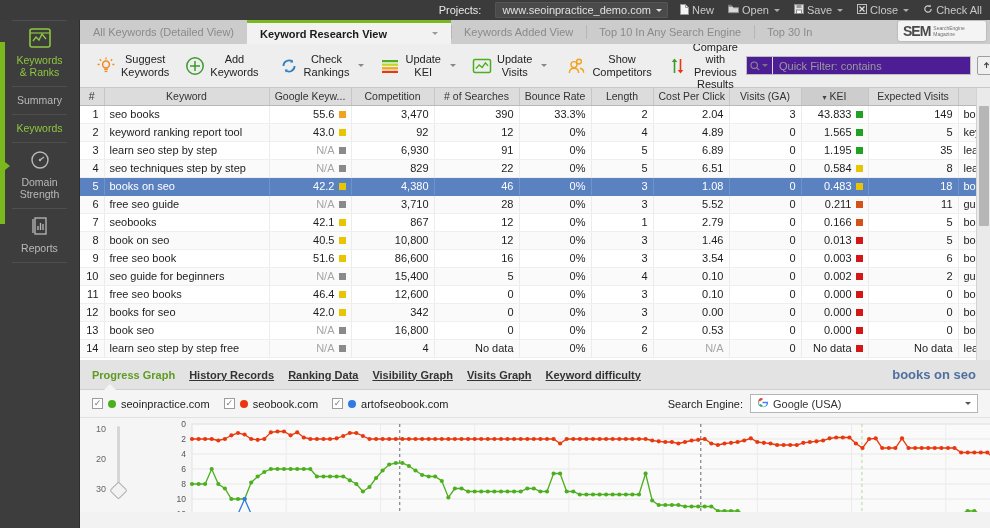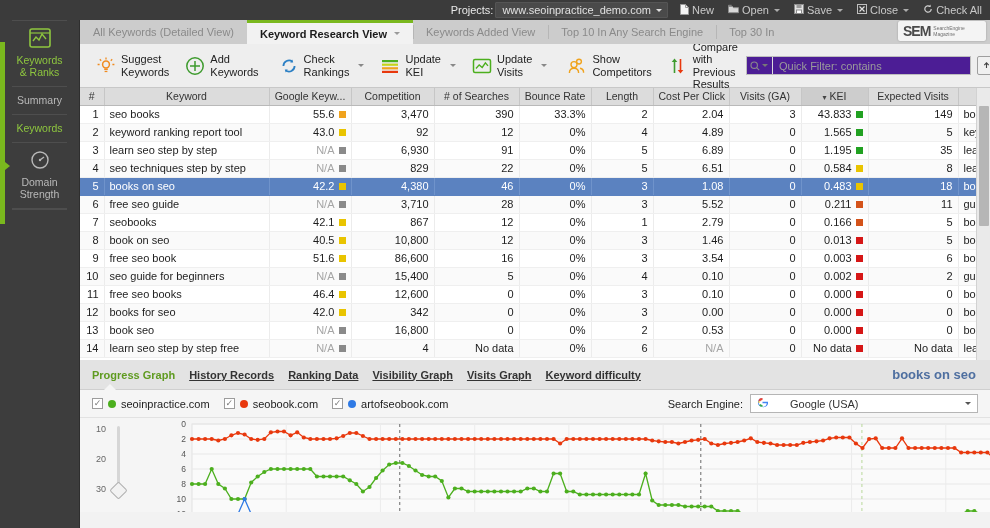"Projects:" .topbar .projects-label { margin-right: 2px -> 14px }
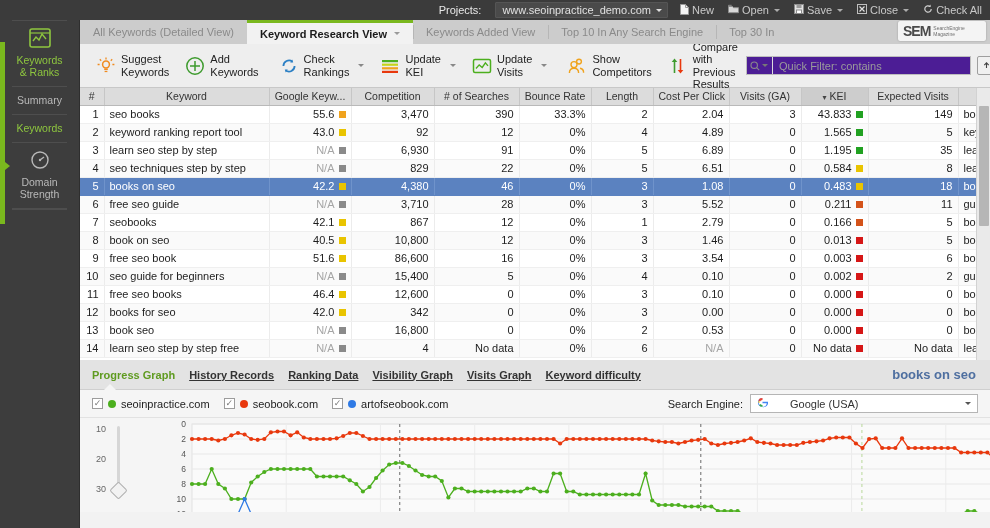"Keyword Research View" .vtab.active { gap: none -> 38px }
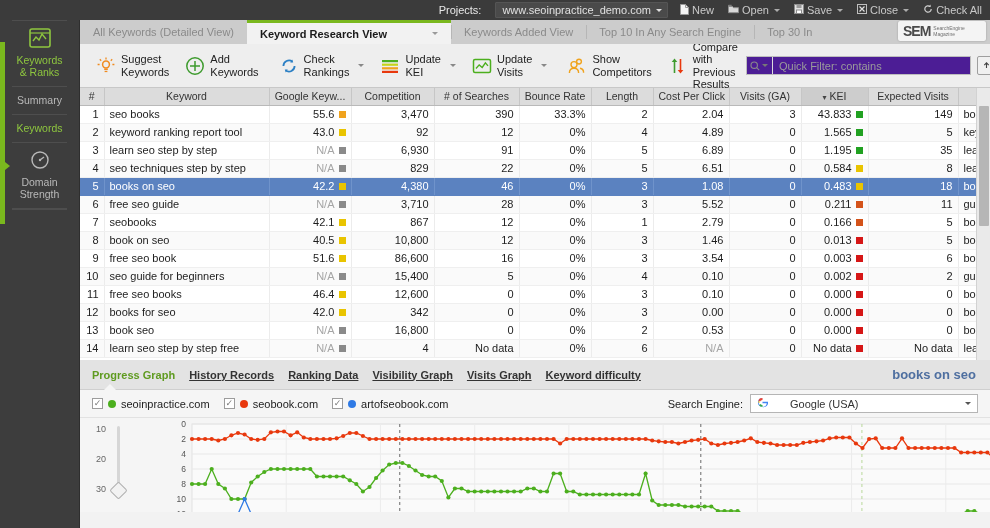"Compare with" .tool { text-align: none -> center }
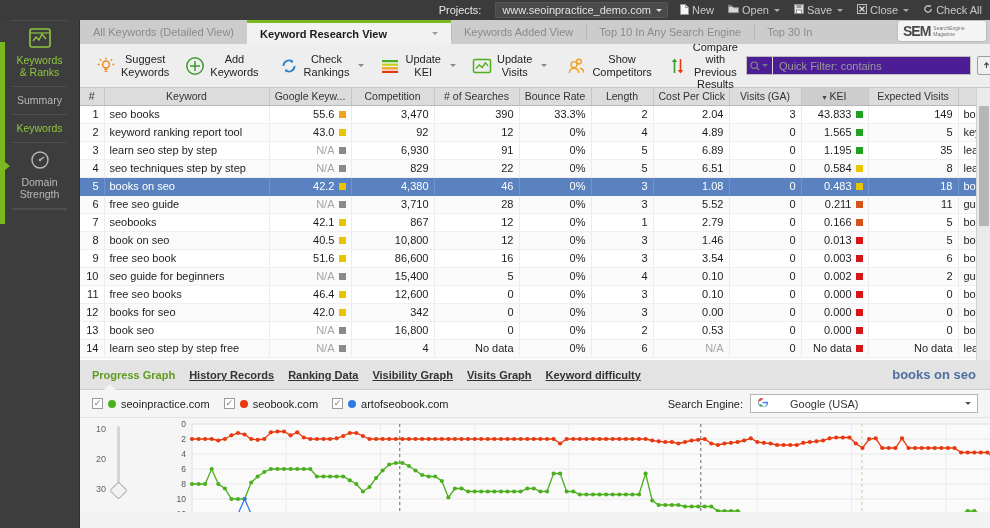"Reports" div.sb-item { html: none -> <div> <span> <svg> <rect></rect> <path></path> <path></path> </svg> </span> <span>Reports</span> </div> }
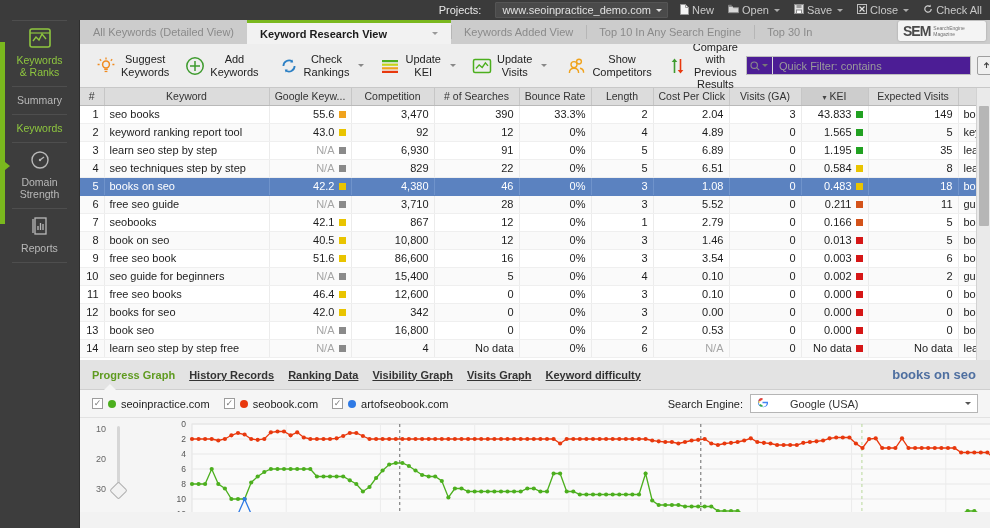"Google (USA)" .se-select { gap: 22px -> 5px }
